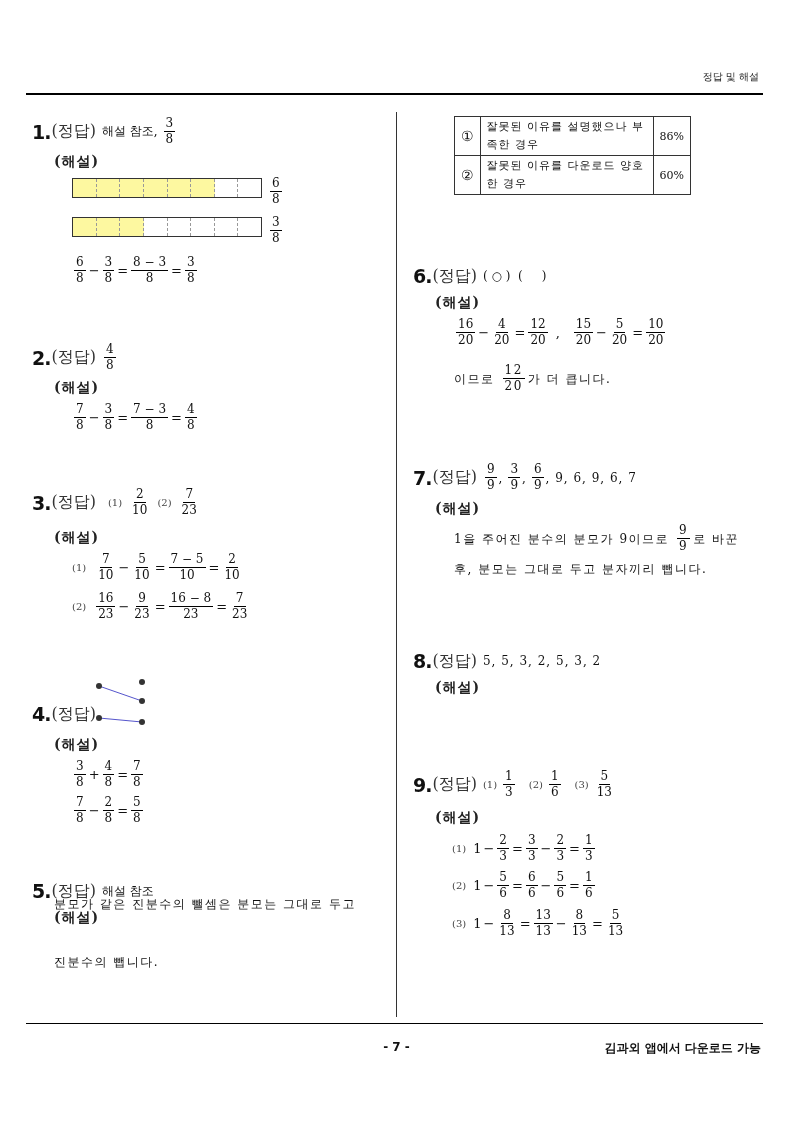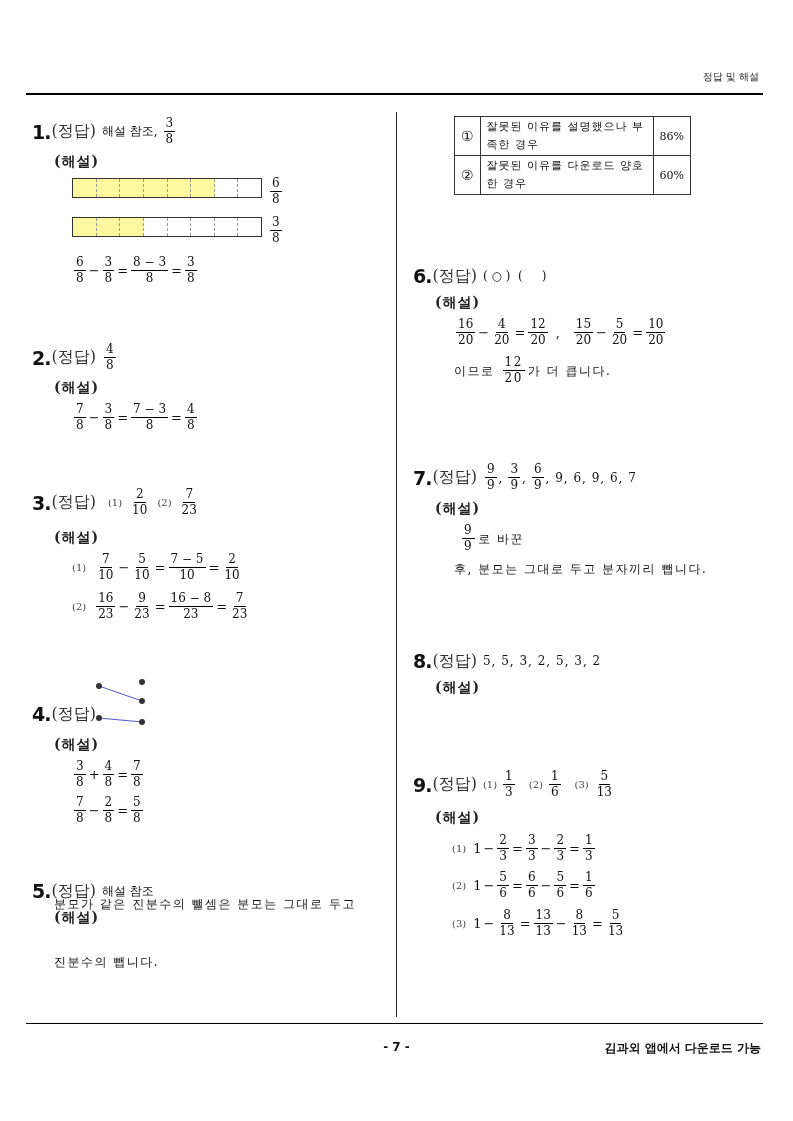"이므로" div.abs { top: 356px -> 364px }
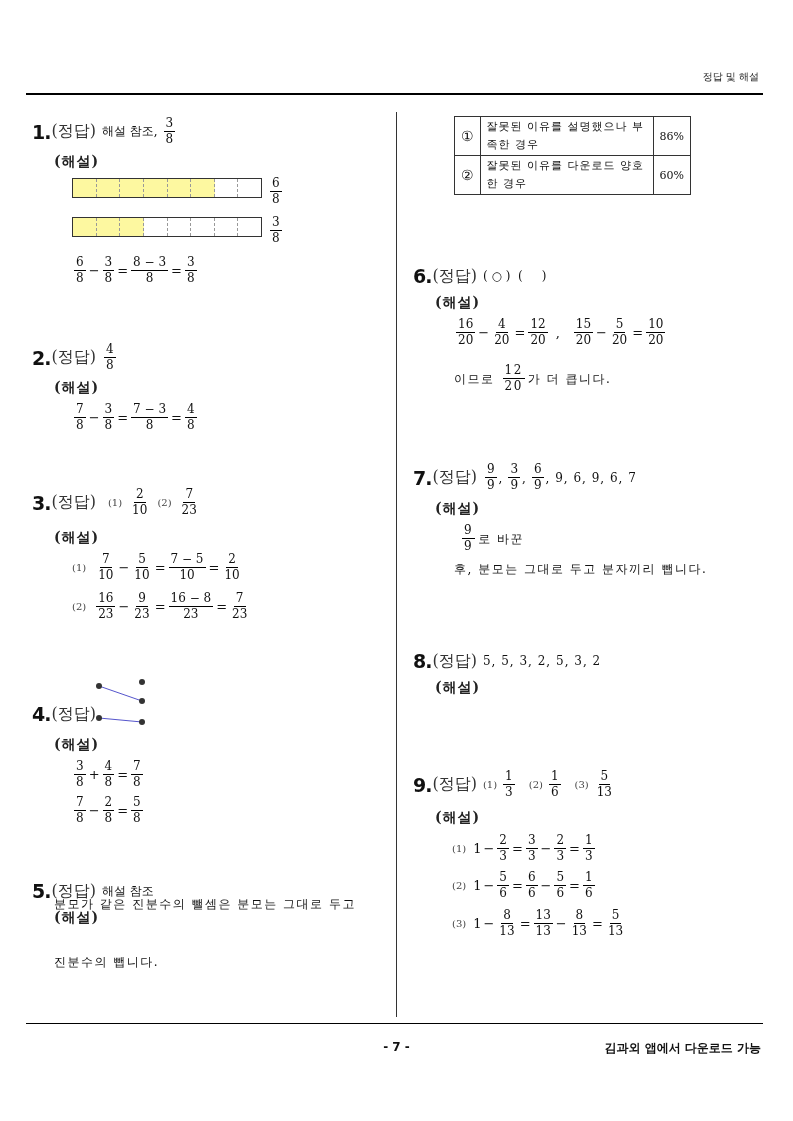"1을 주어진 분수의 분모가 9이므로" span { html: none -> <span>1을 주어진 분수의 분모가 9이므로</span> }
